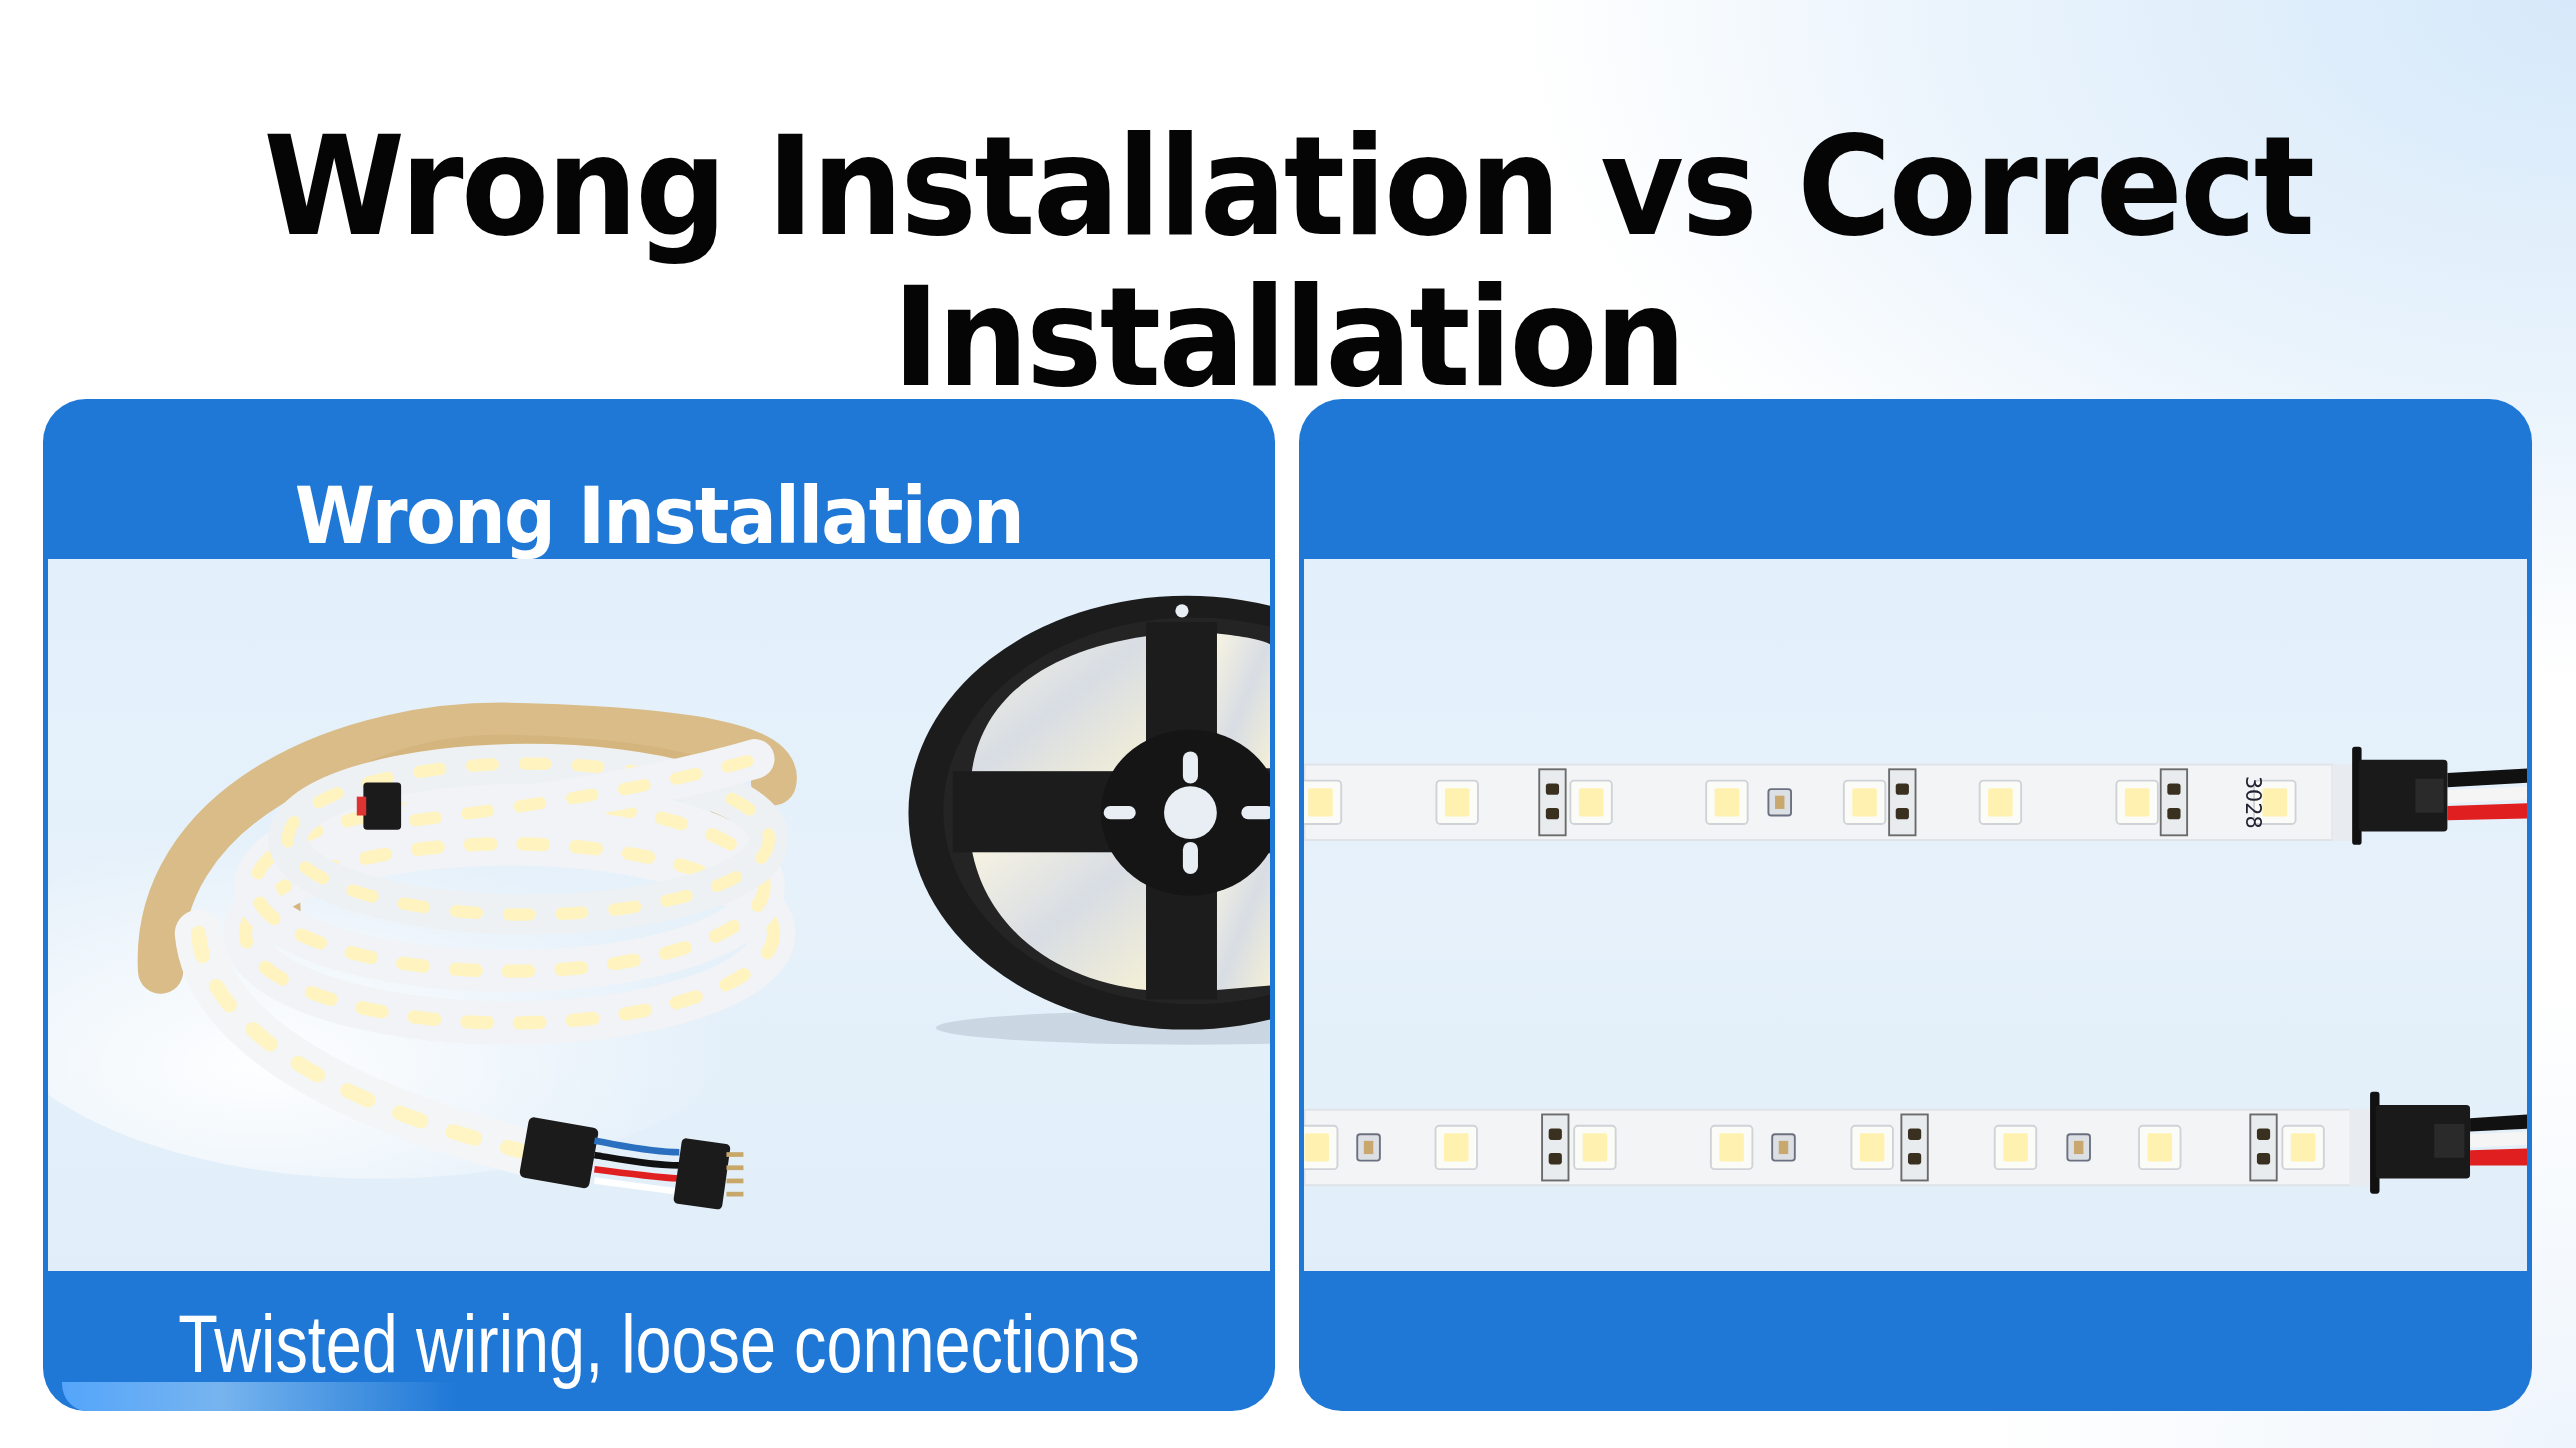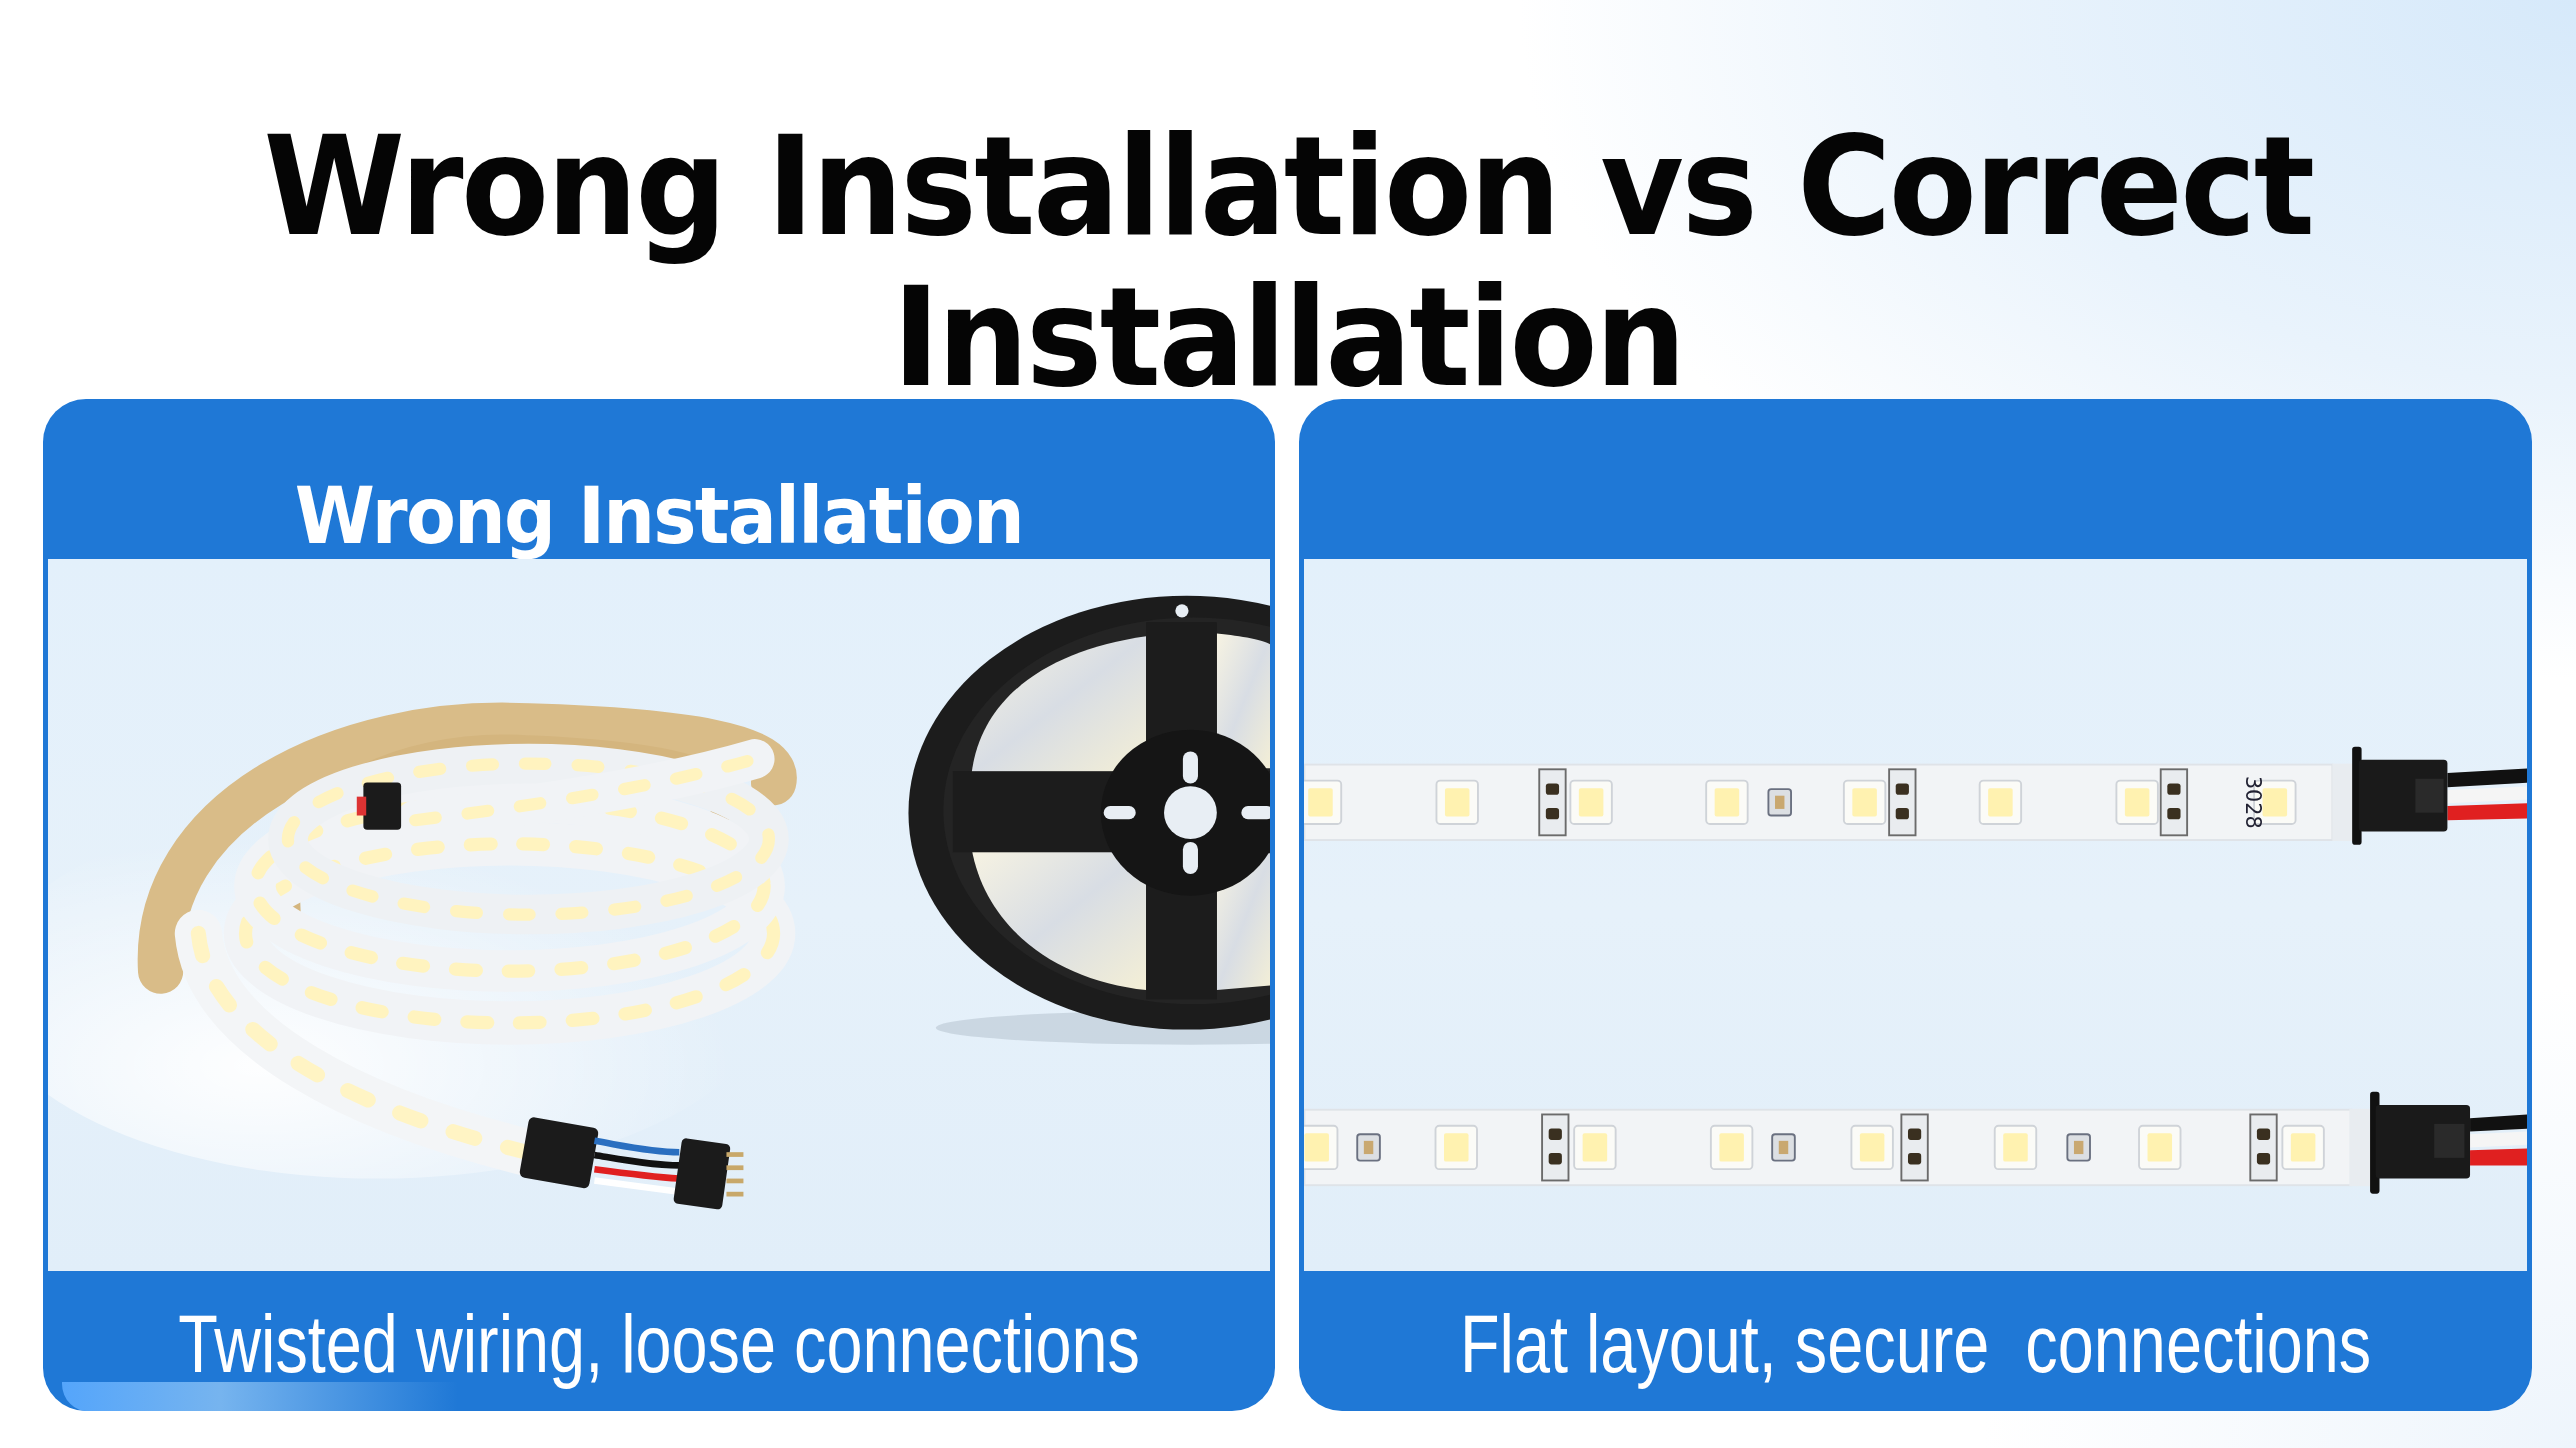"Flat layout, secure connections" div.card-footer { html: <div> <span>Flat layout, secure connections</span> </div> -> none }
